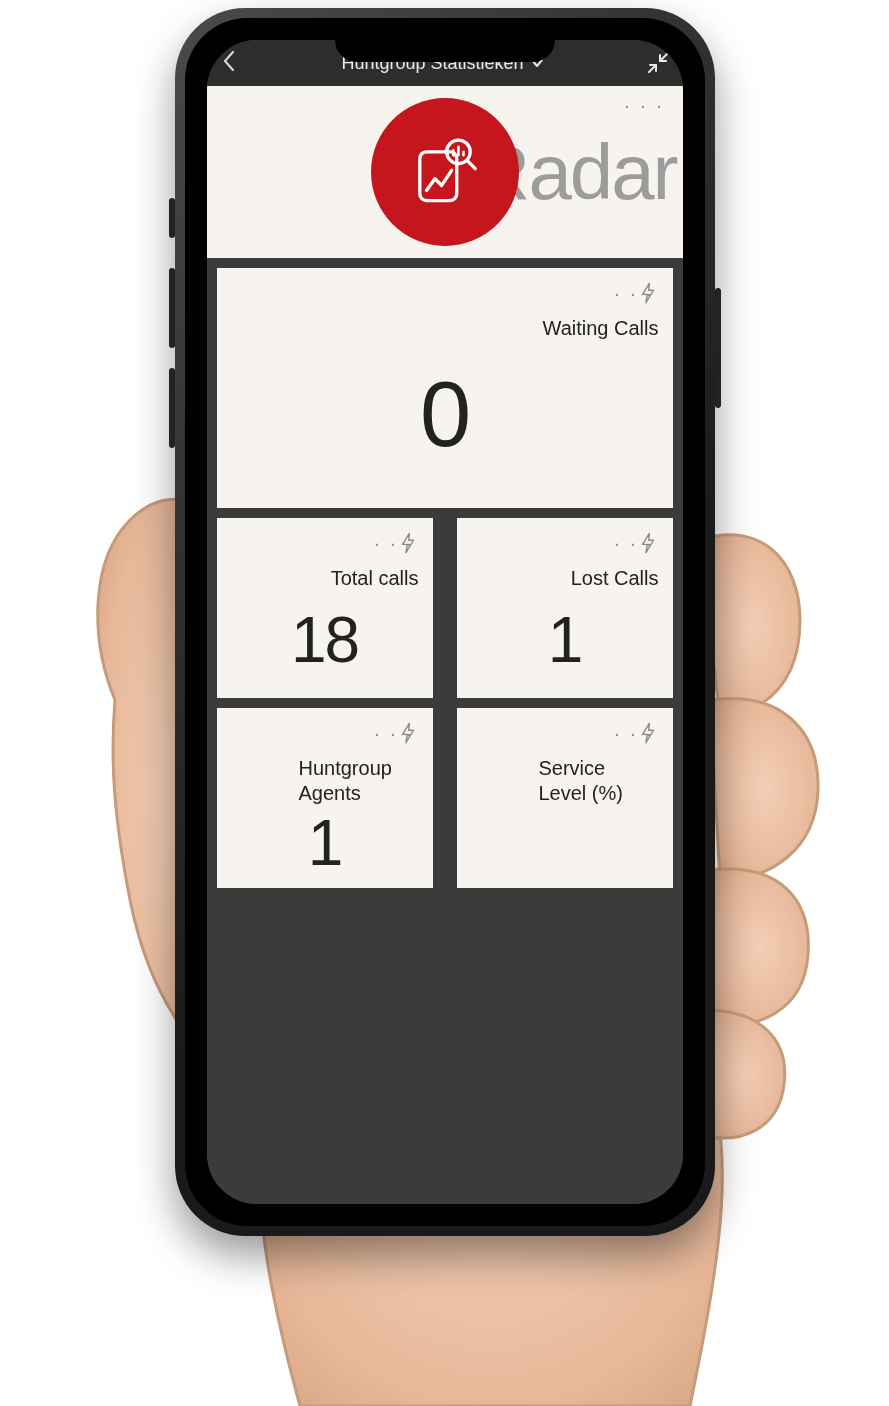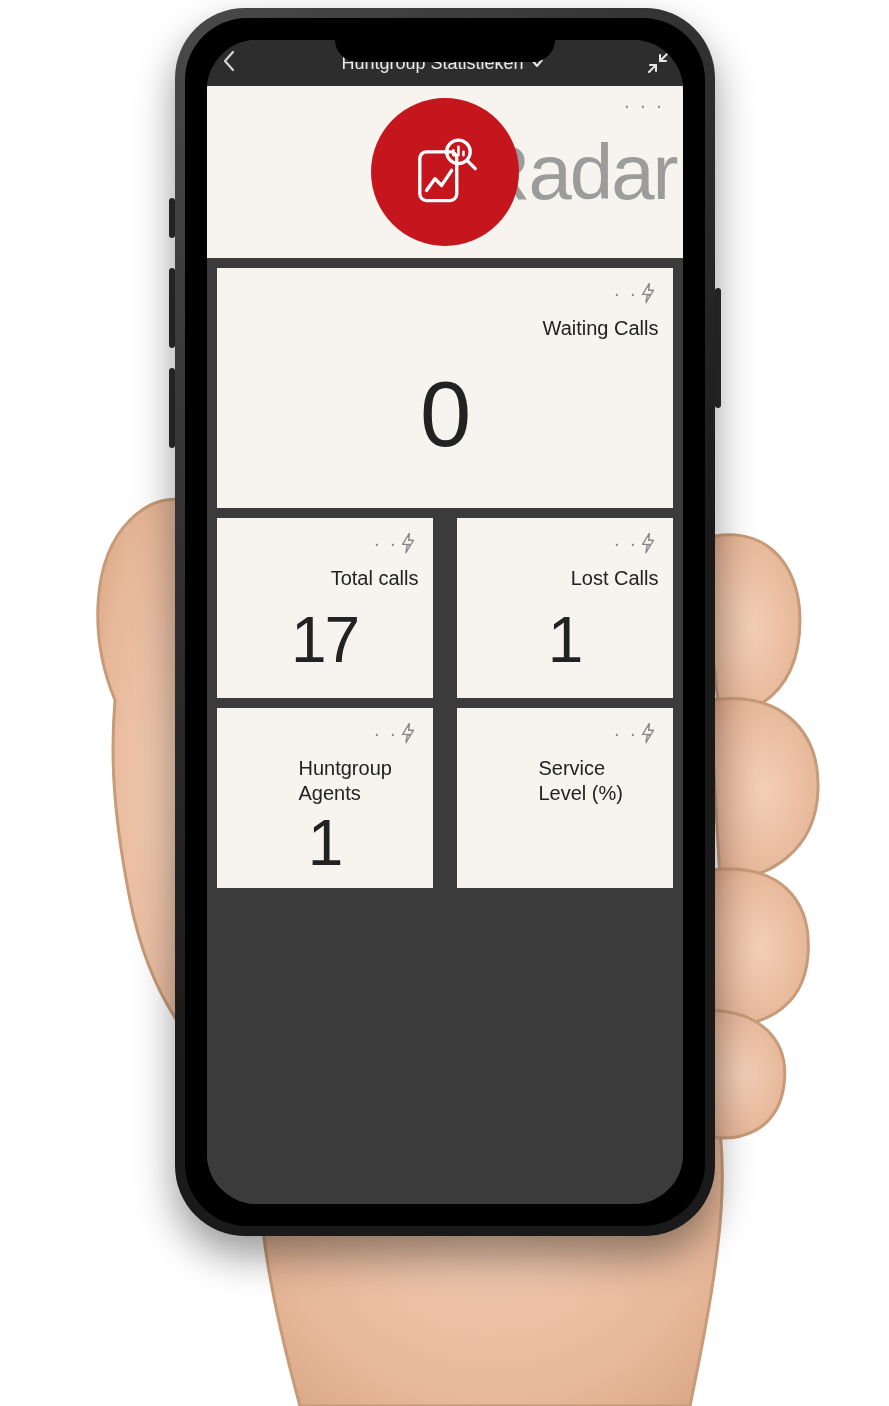"17" div.card-value { text: 17 -> 18 }
